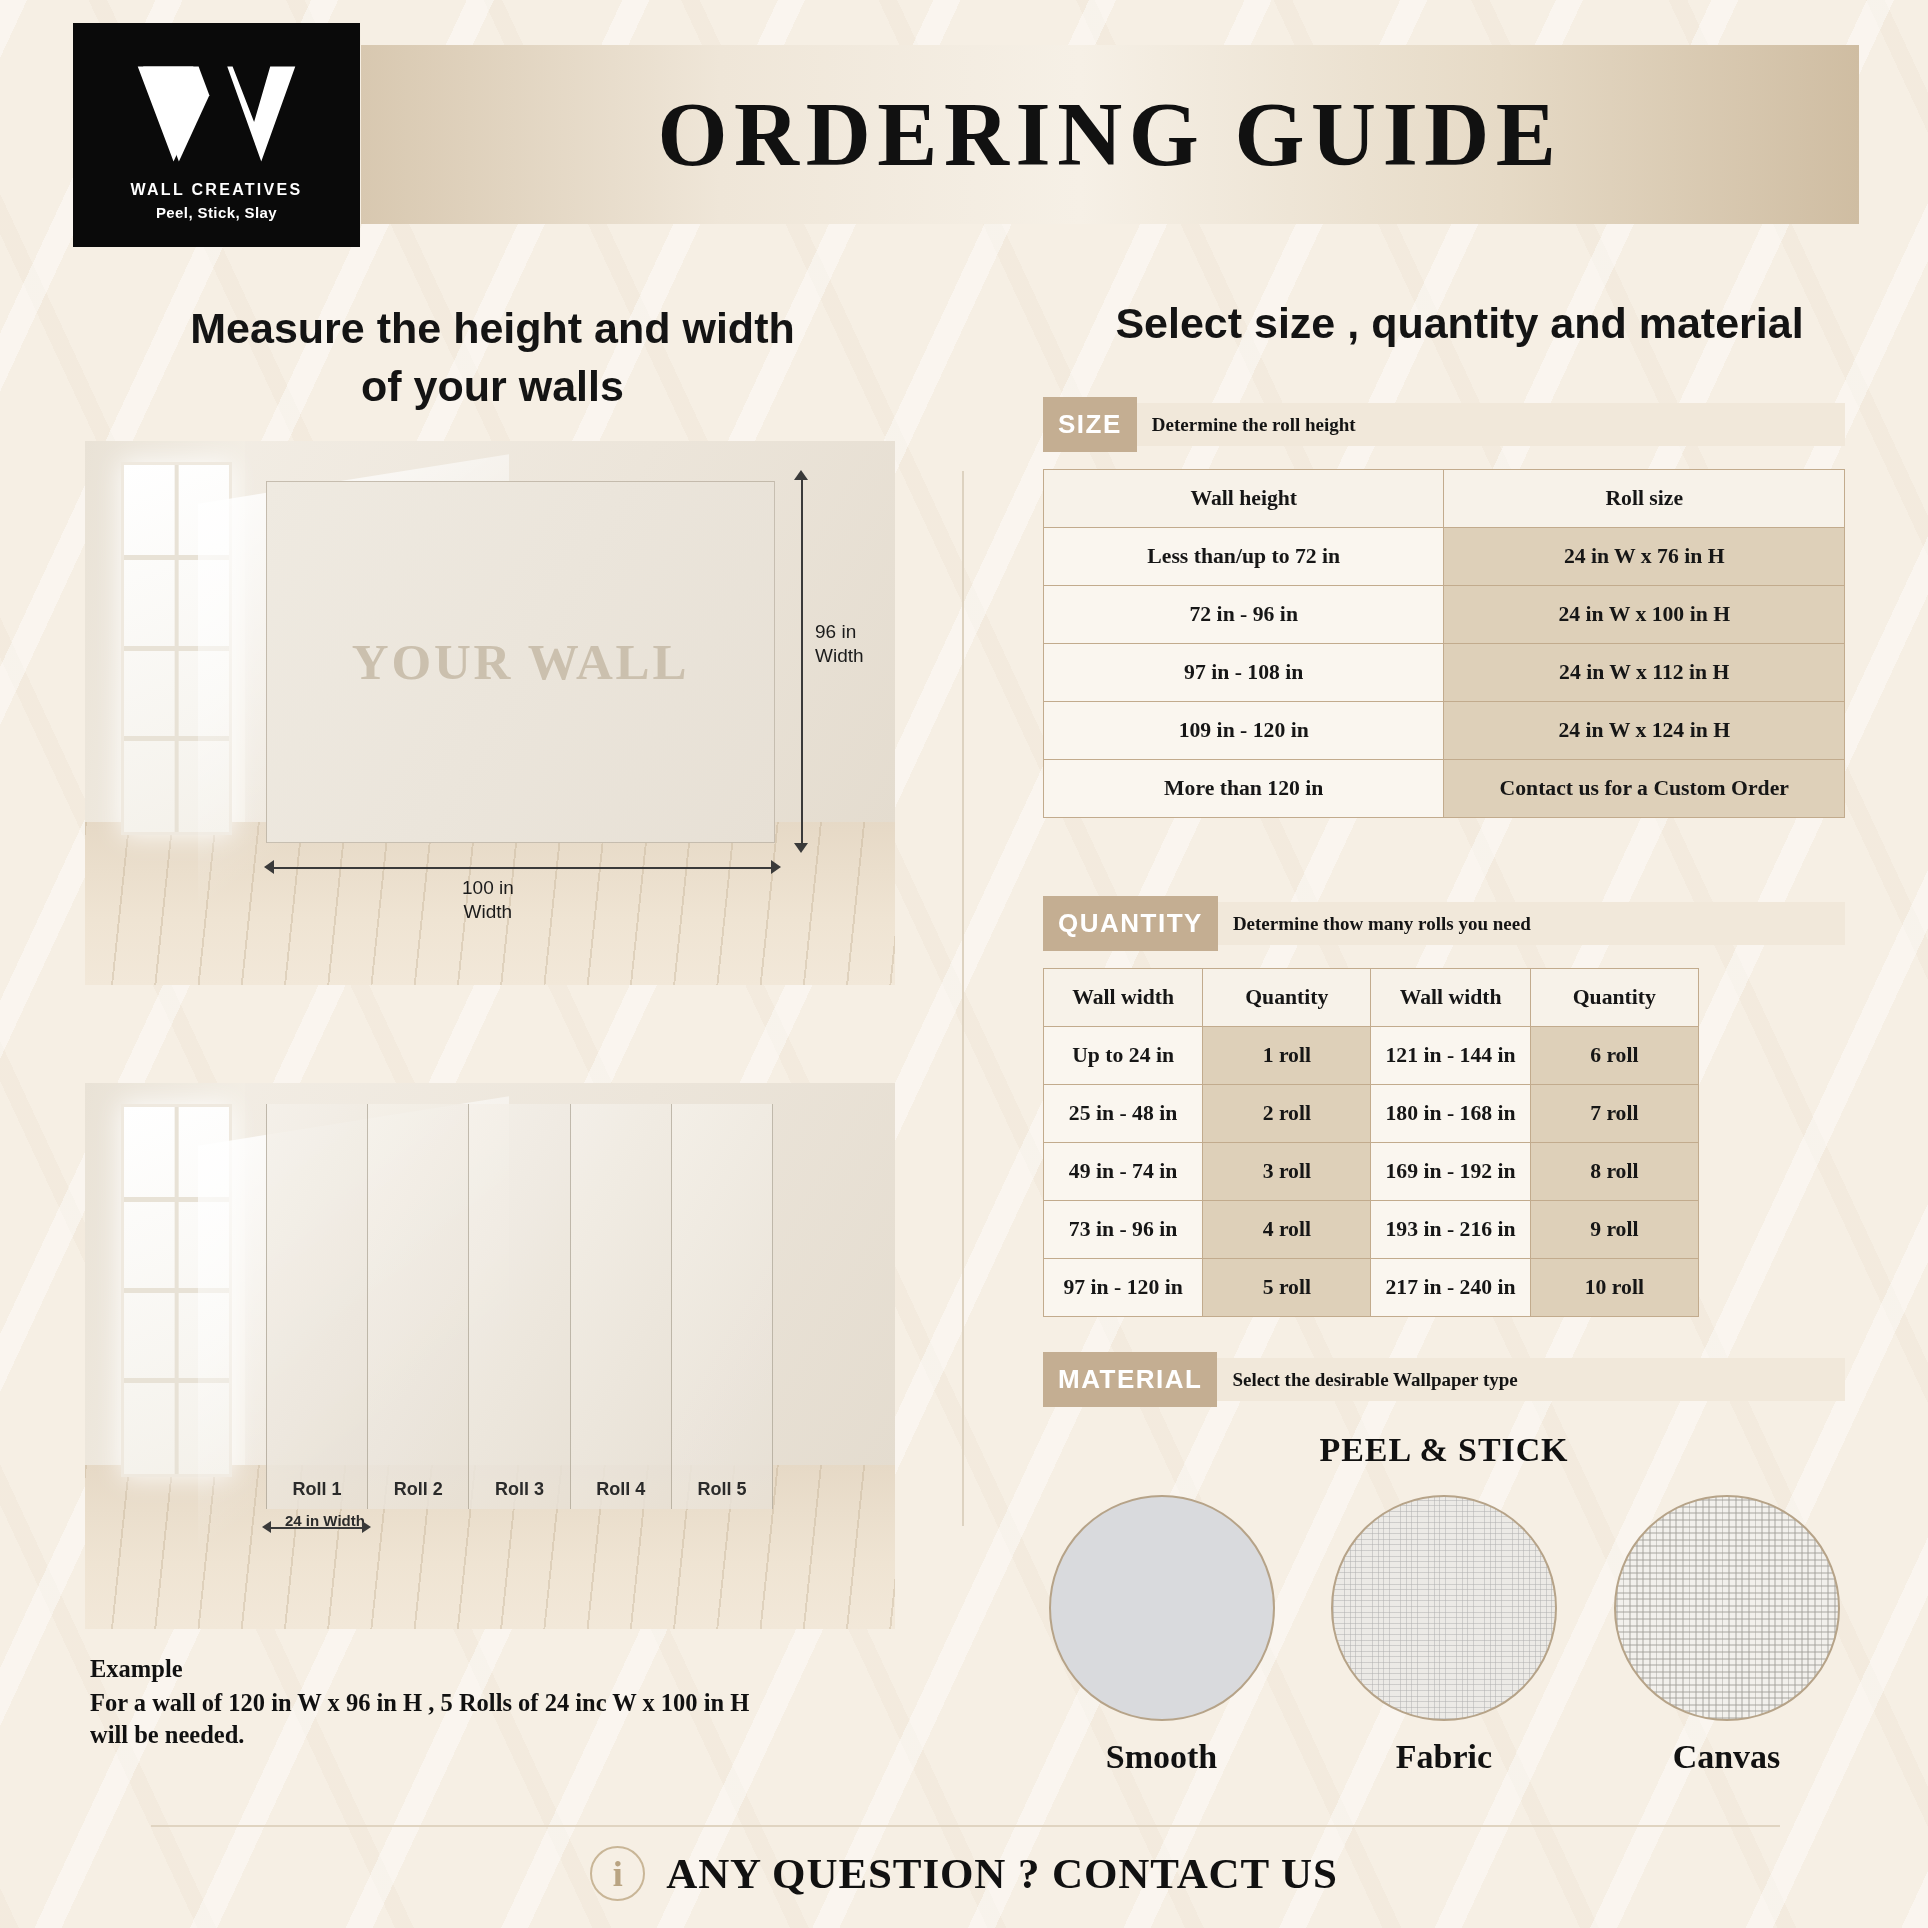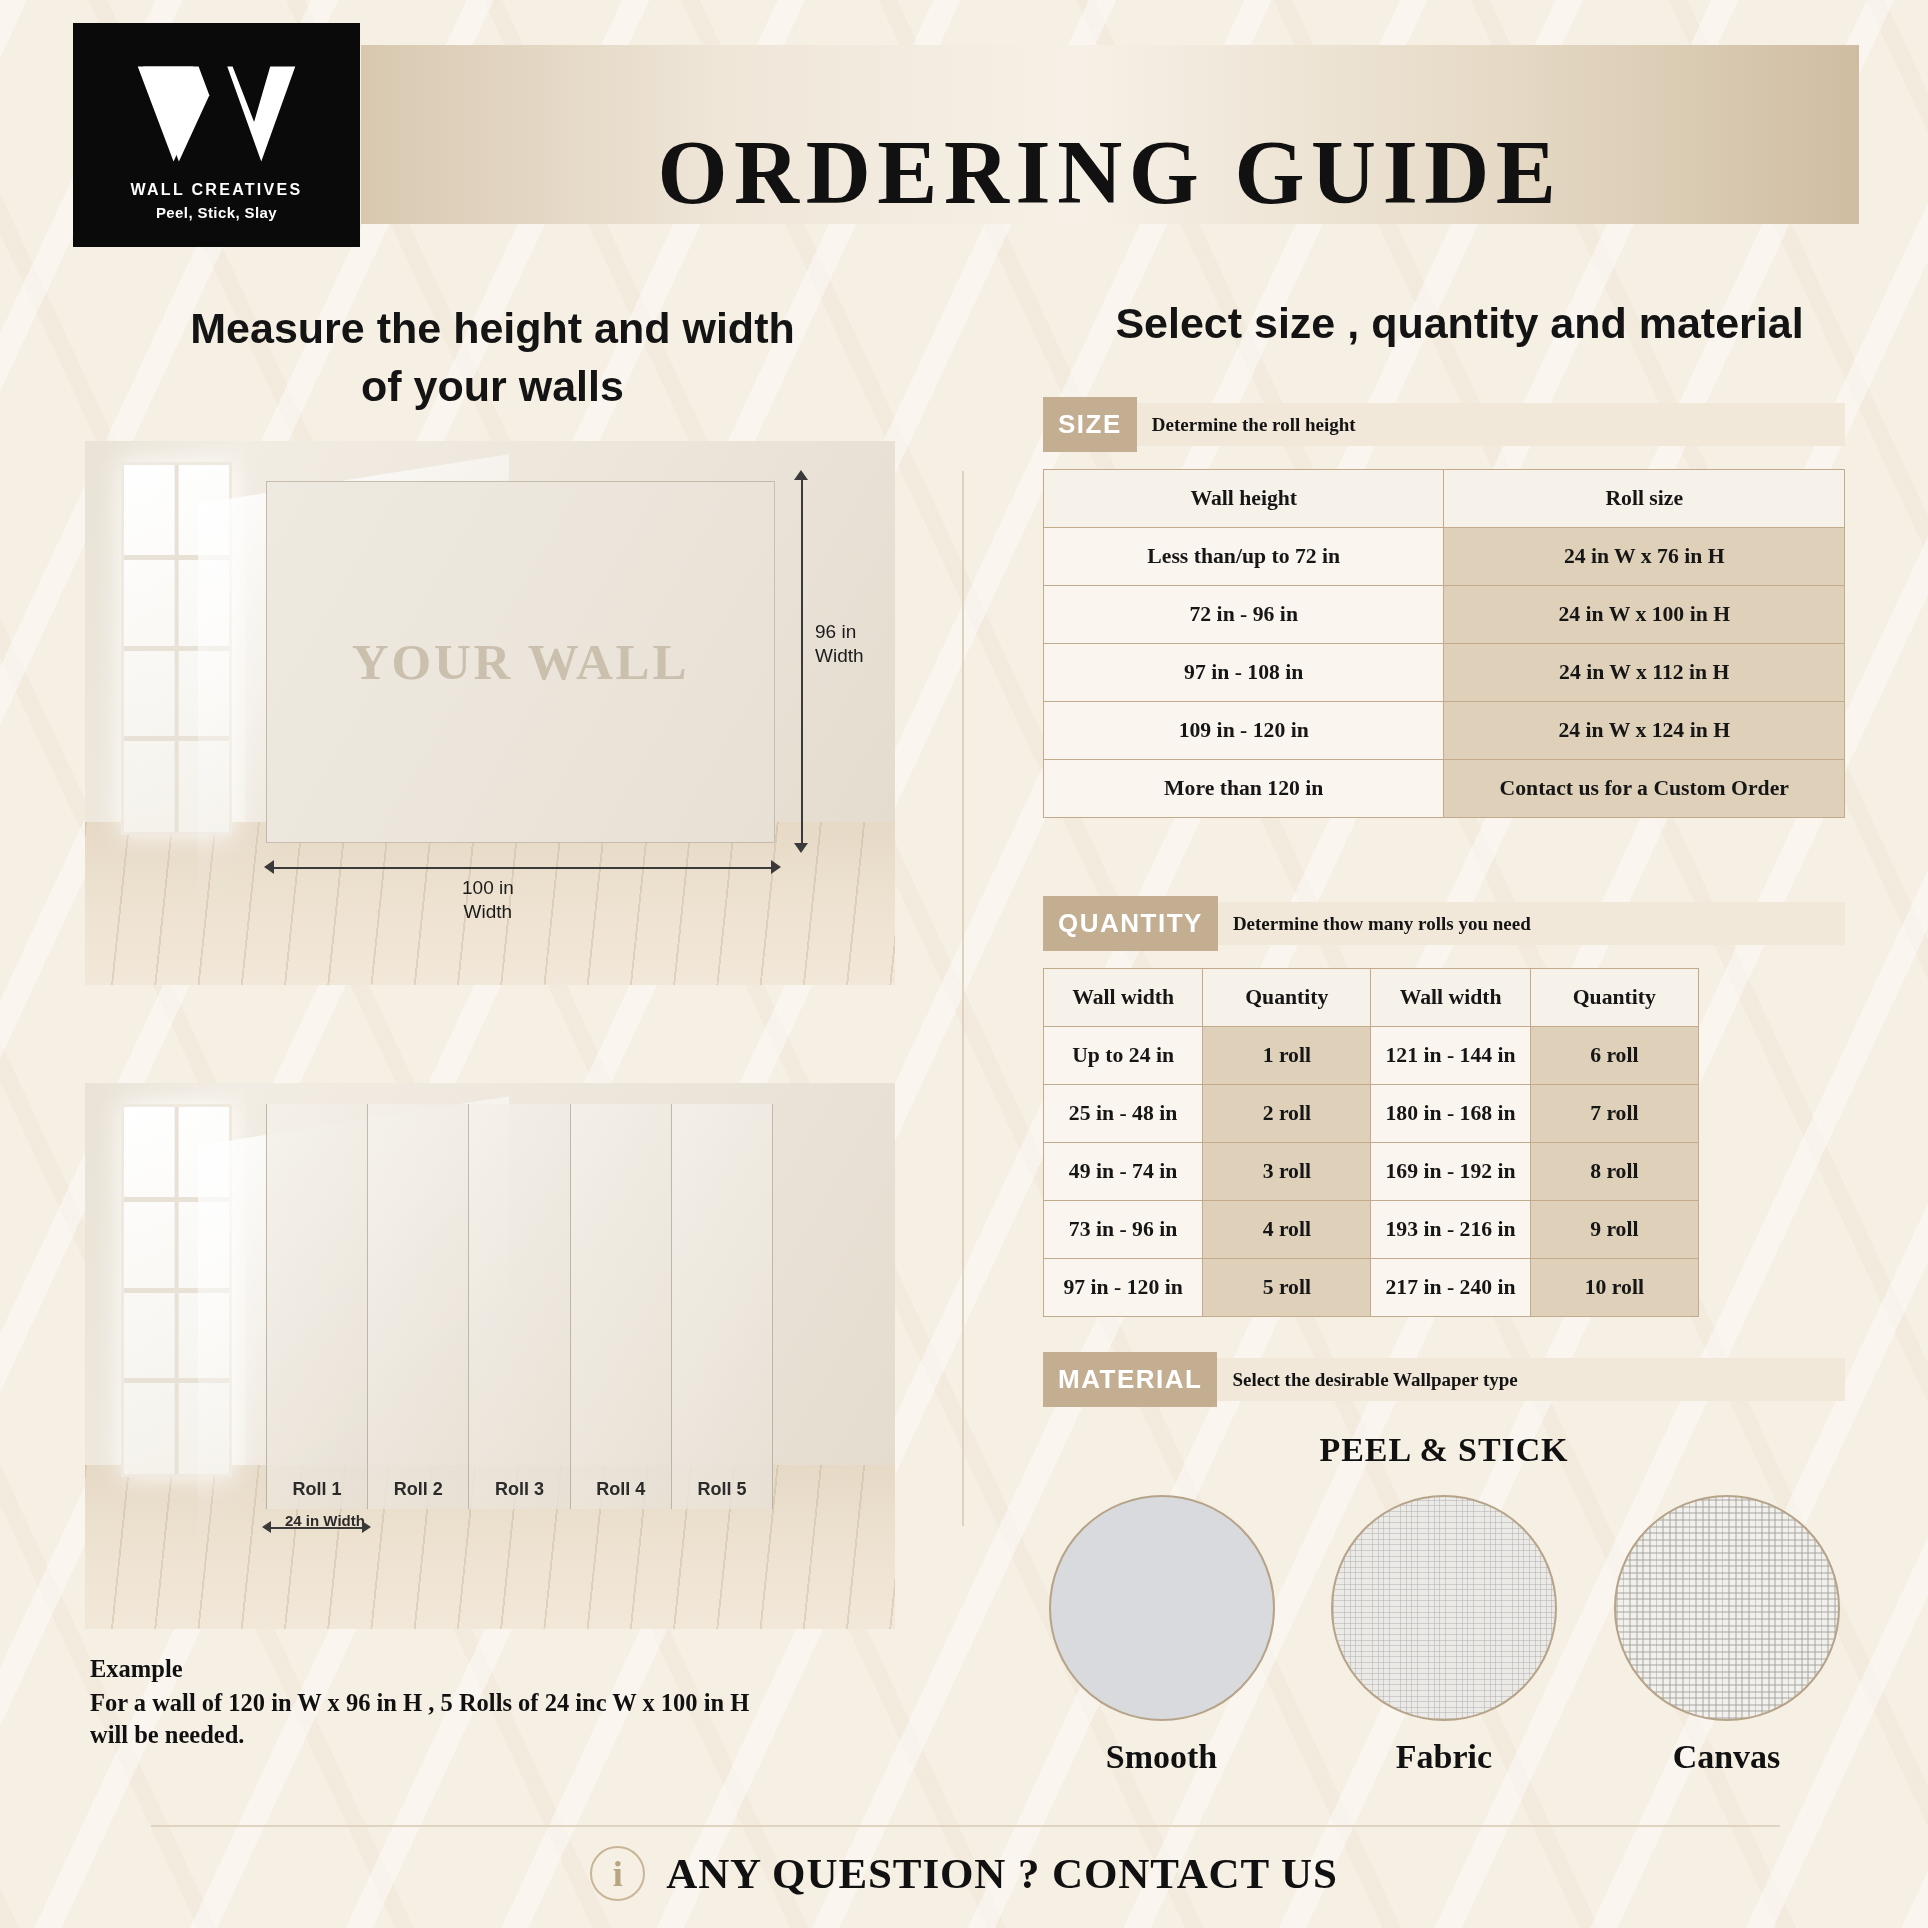"ORDERING GUIDE" .title-band { align-items: flex-end -> center }
